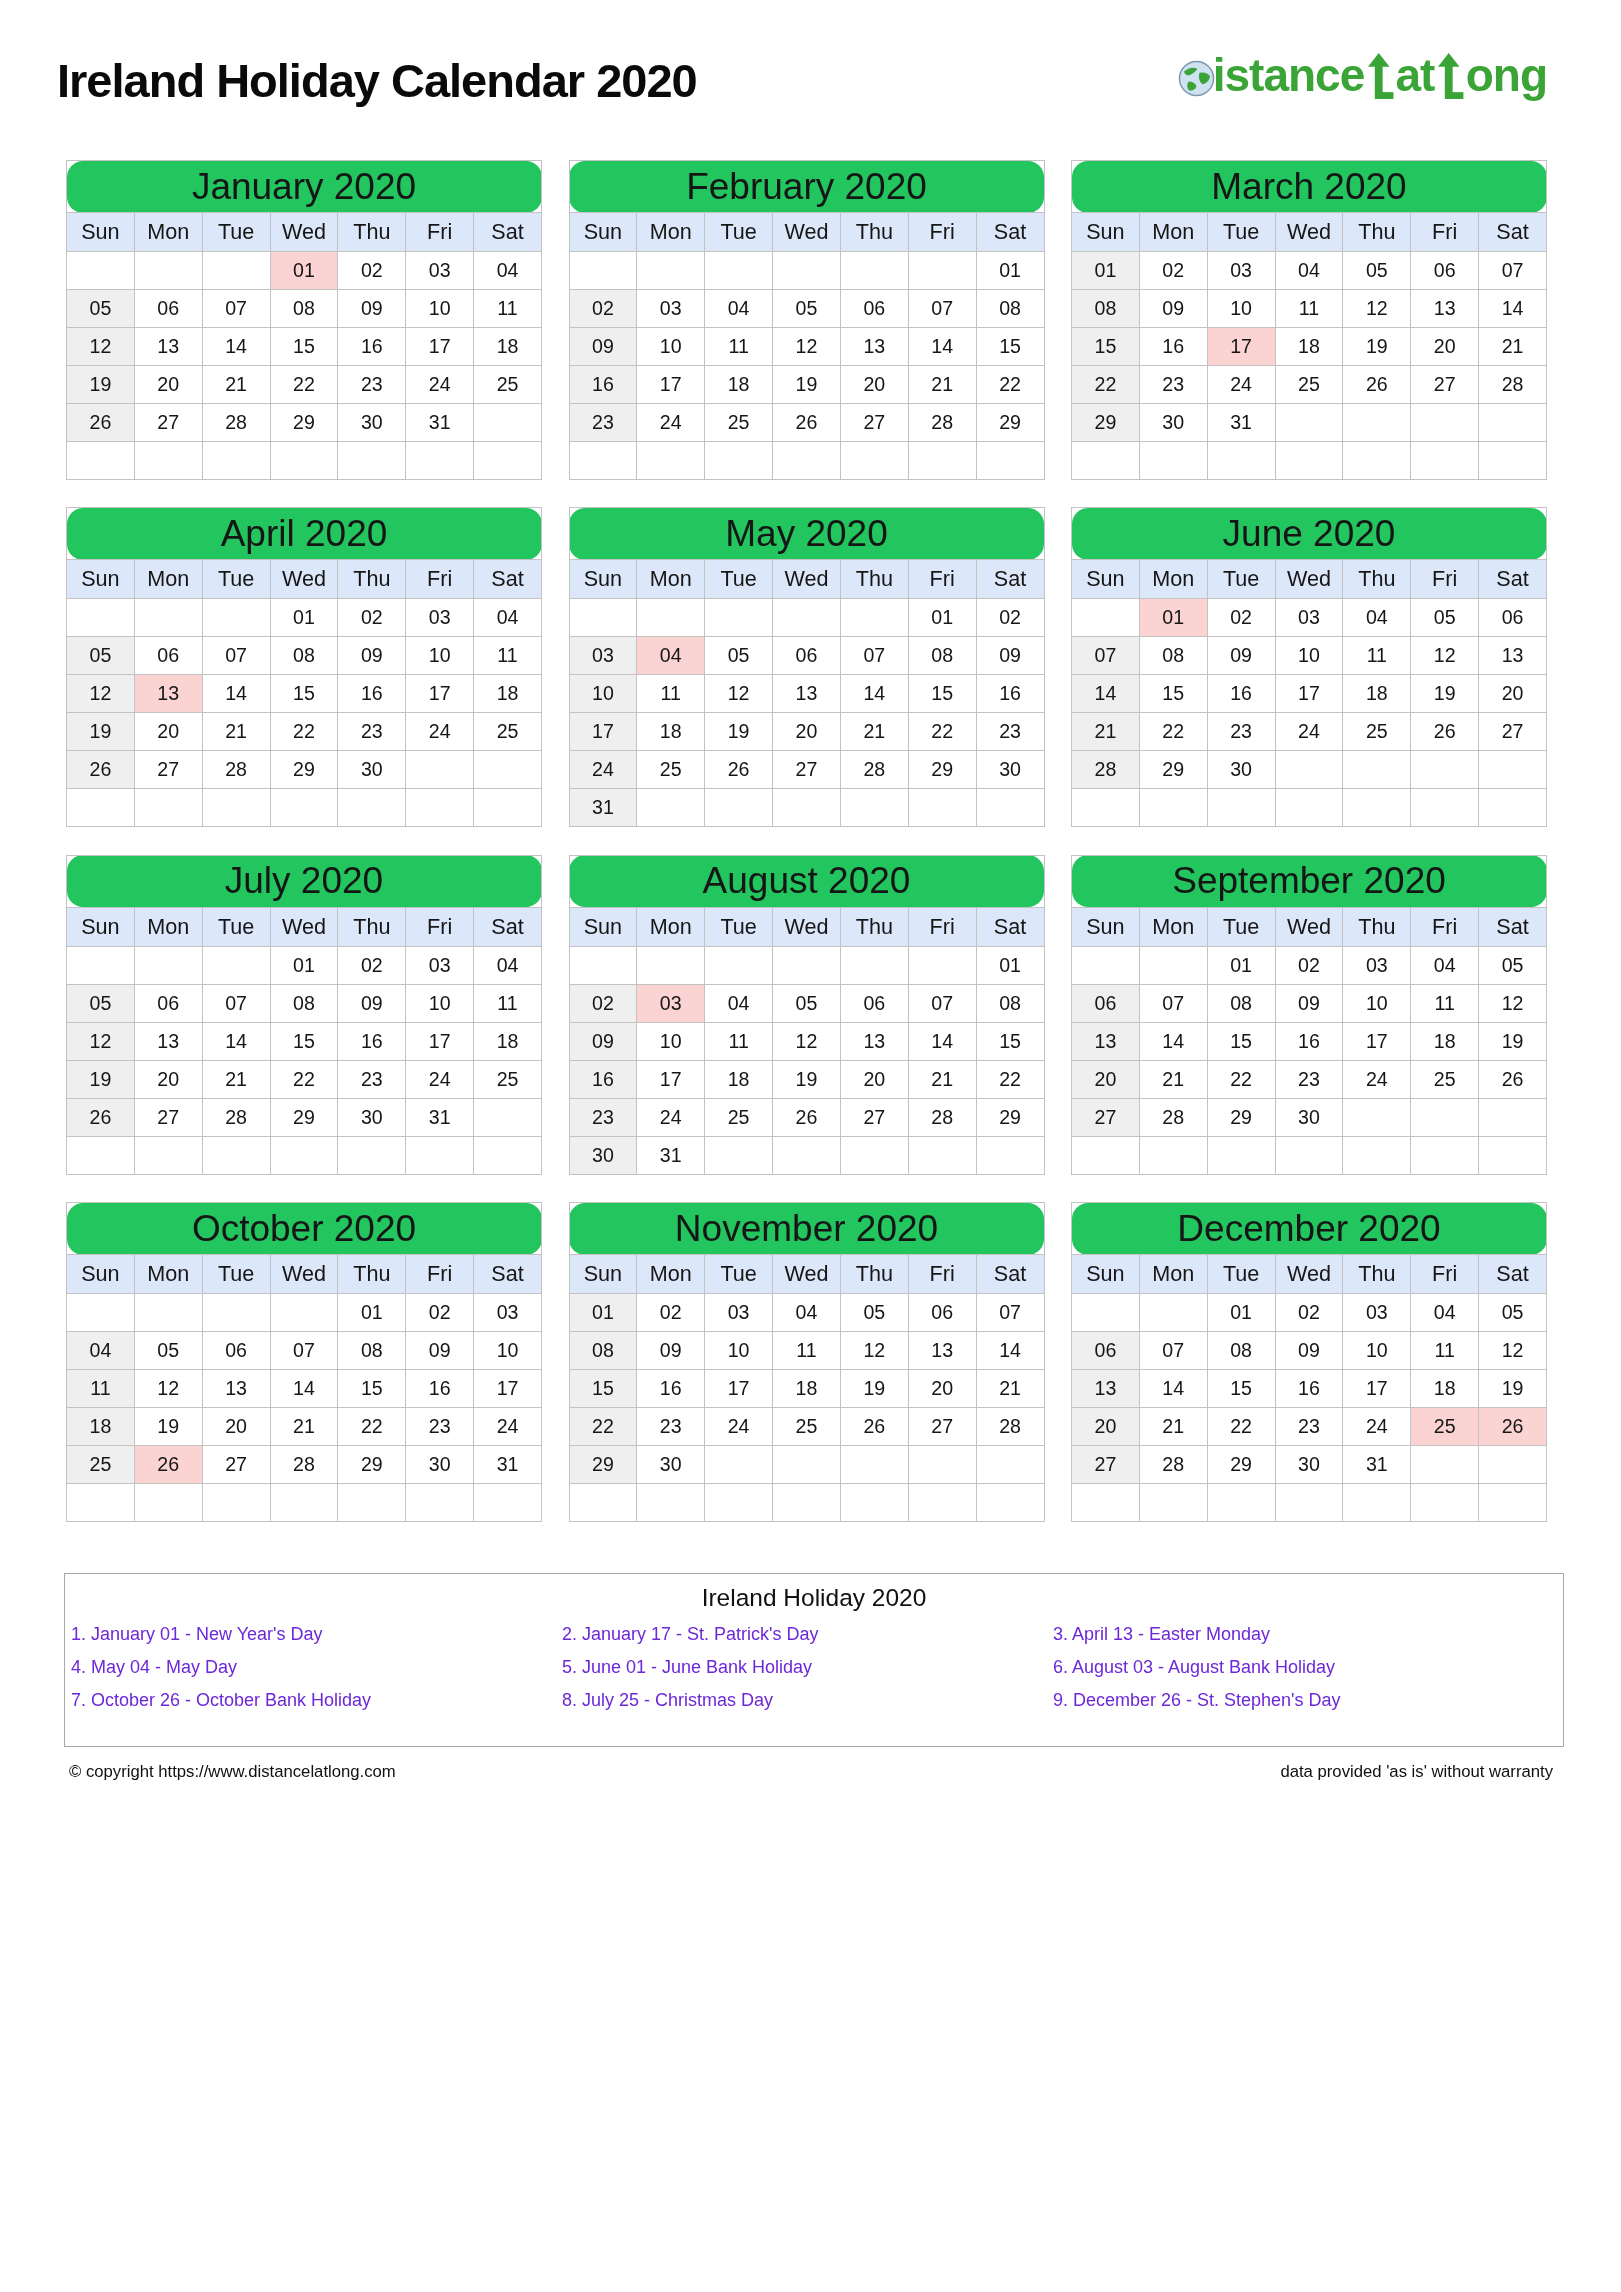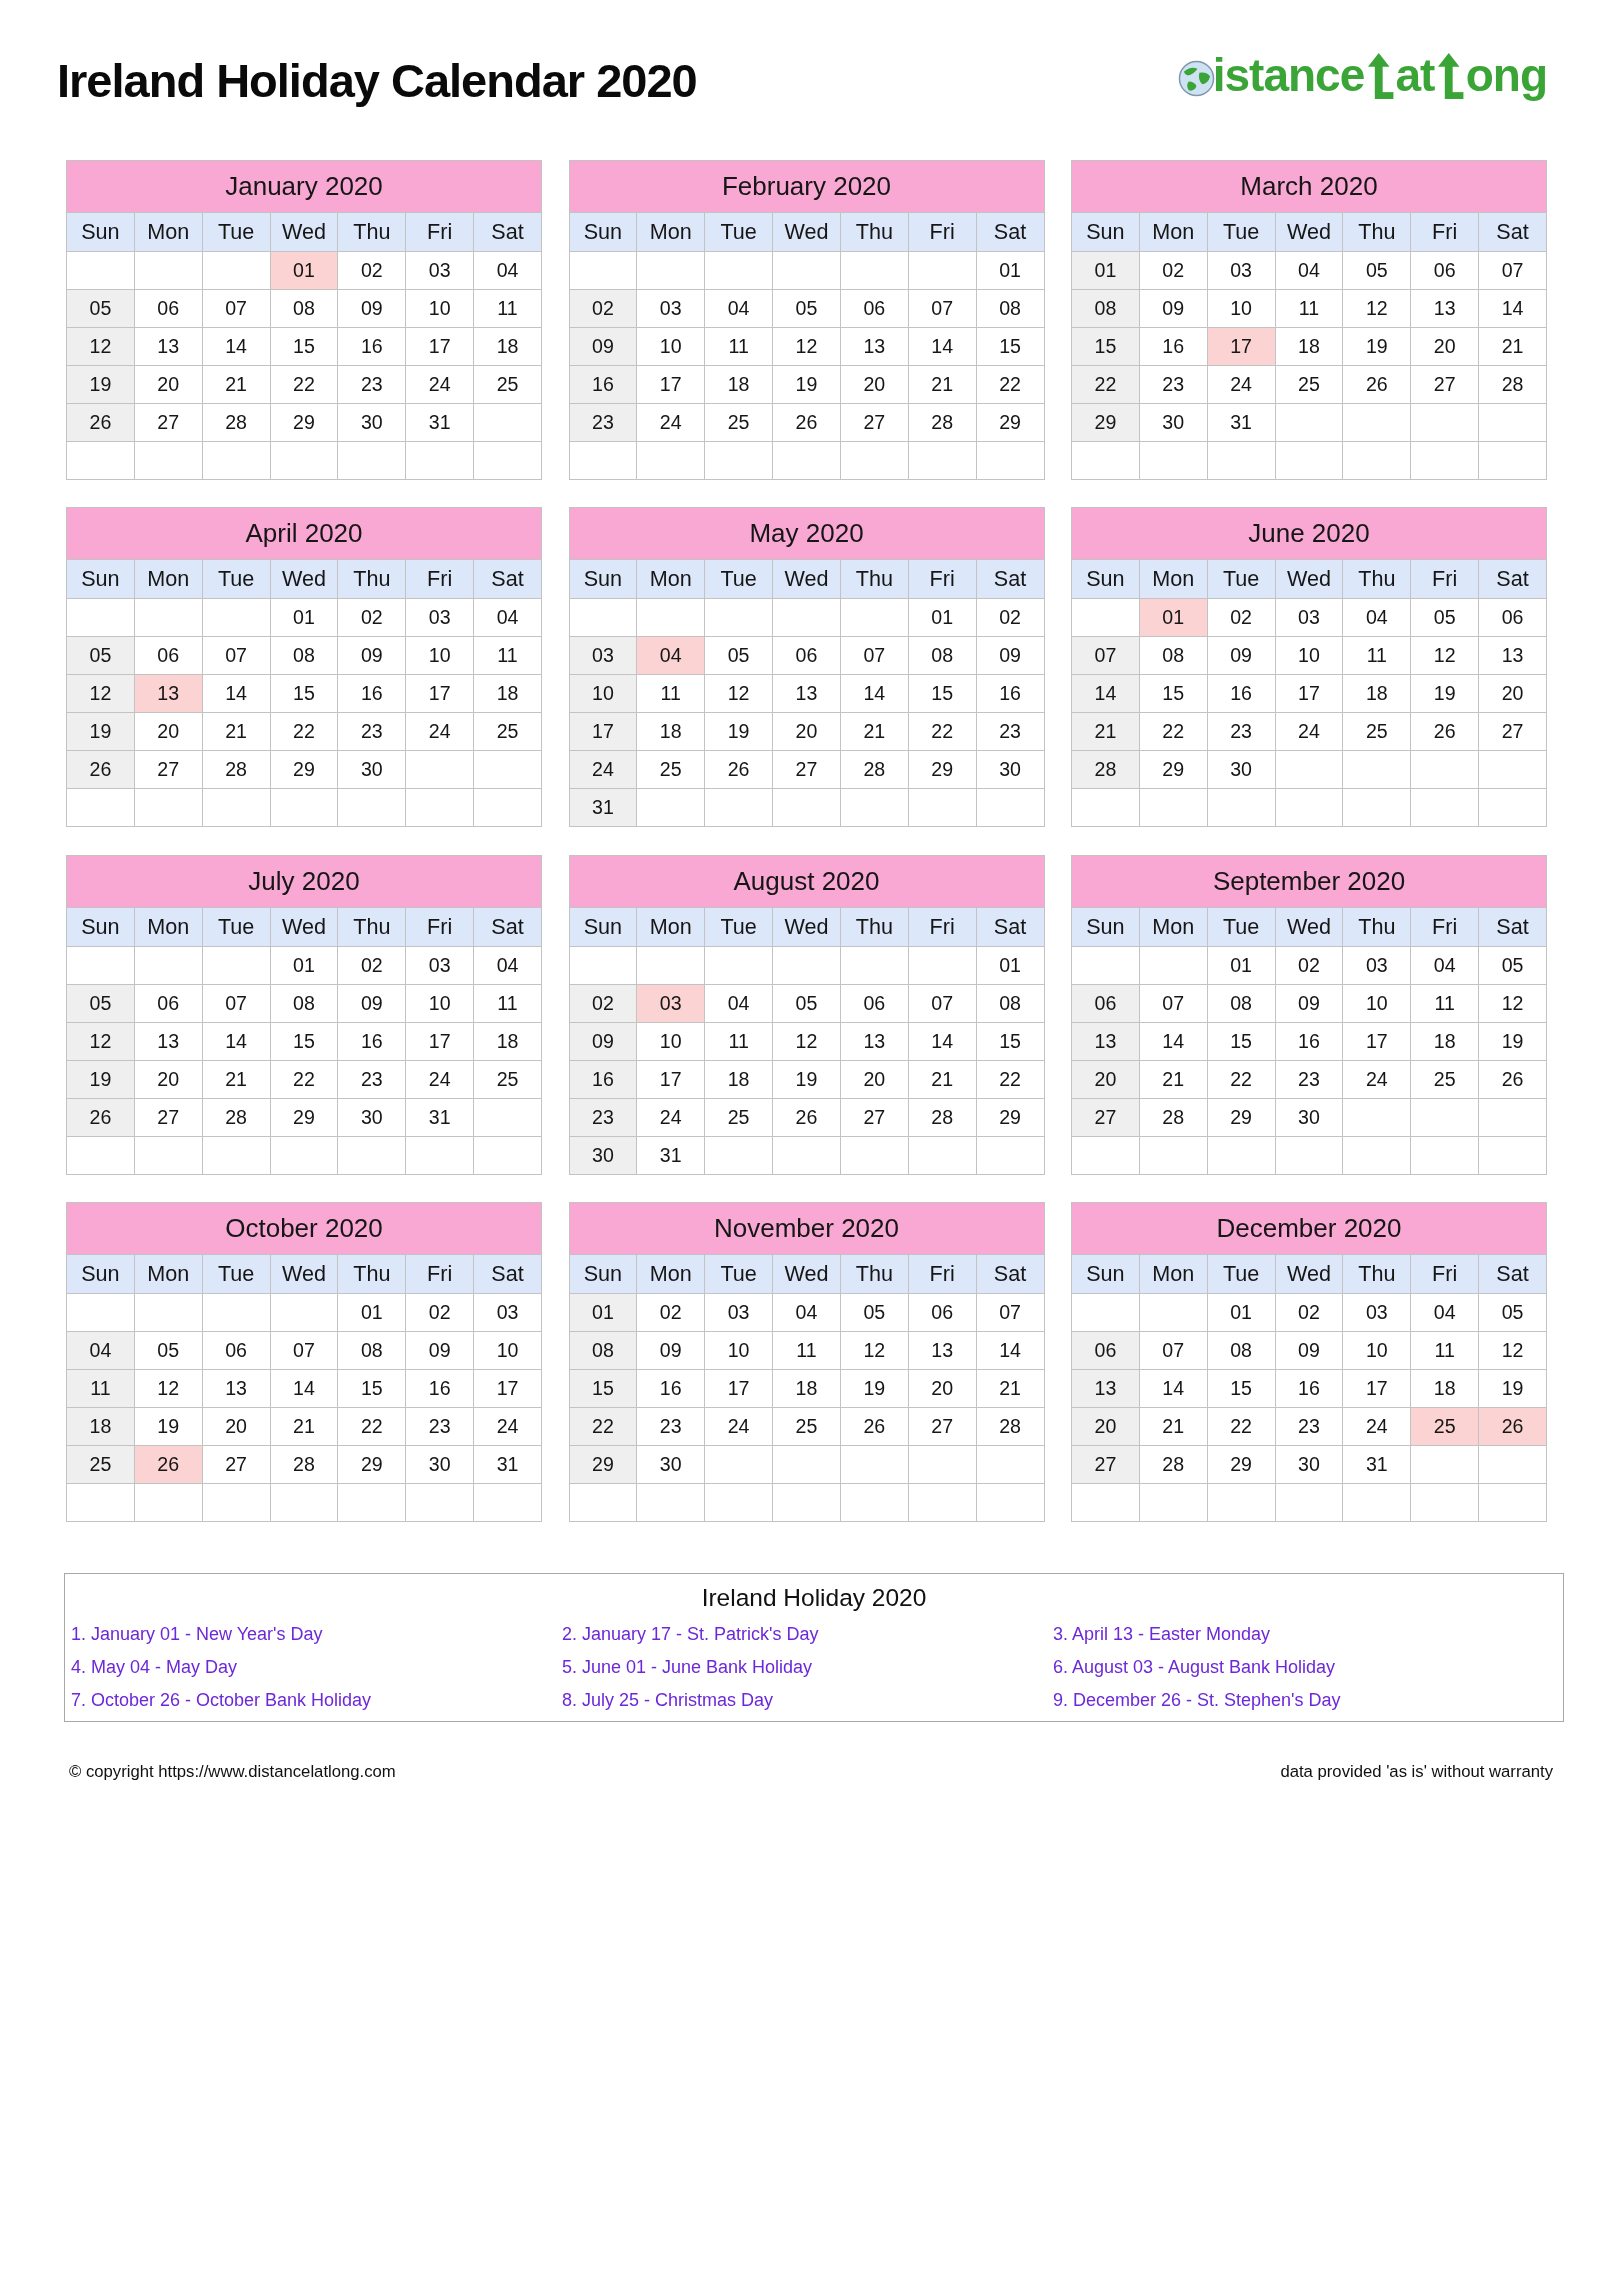"January 2020" th.mt { background: #f9a8d4 -> #22c55e; border-radius: none -> 16px; font-size: 26px -> 37px }
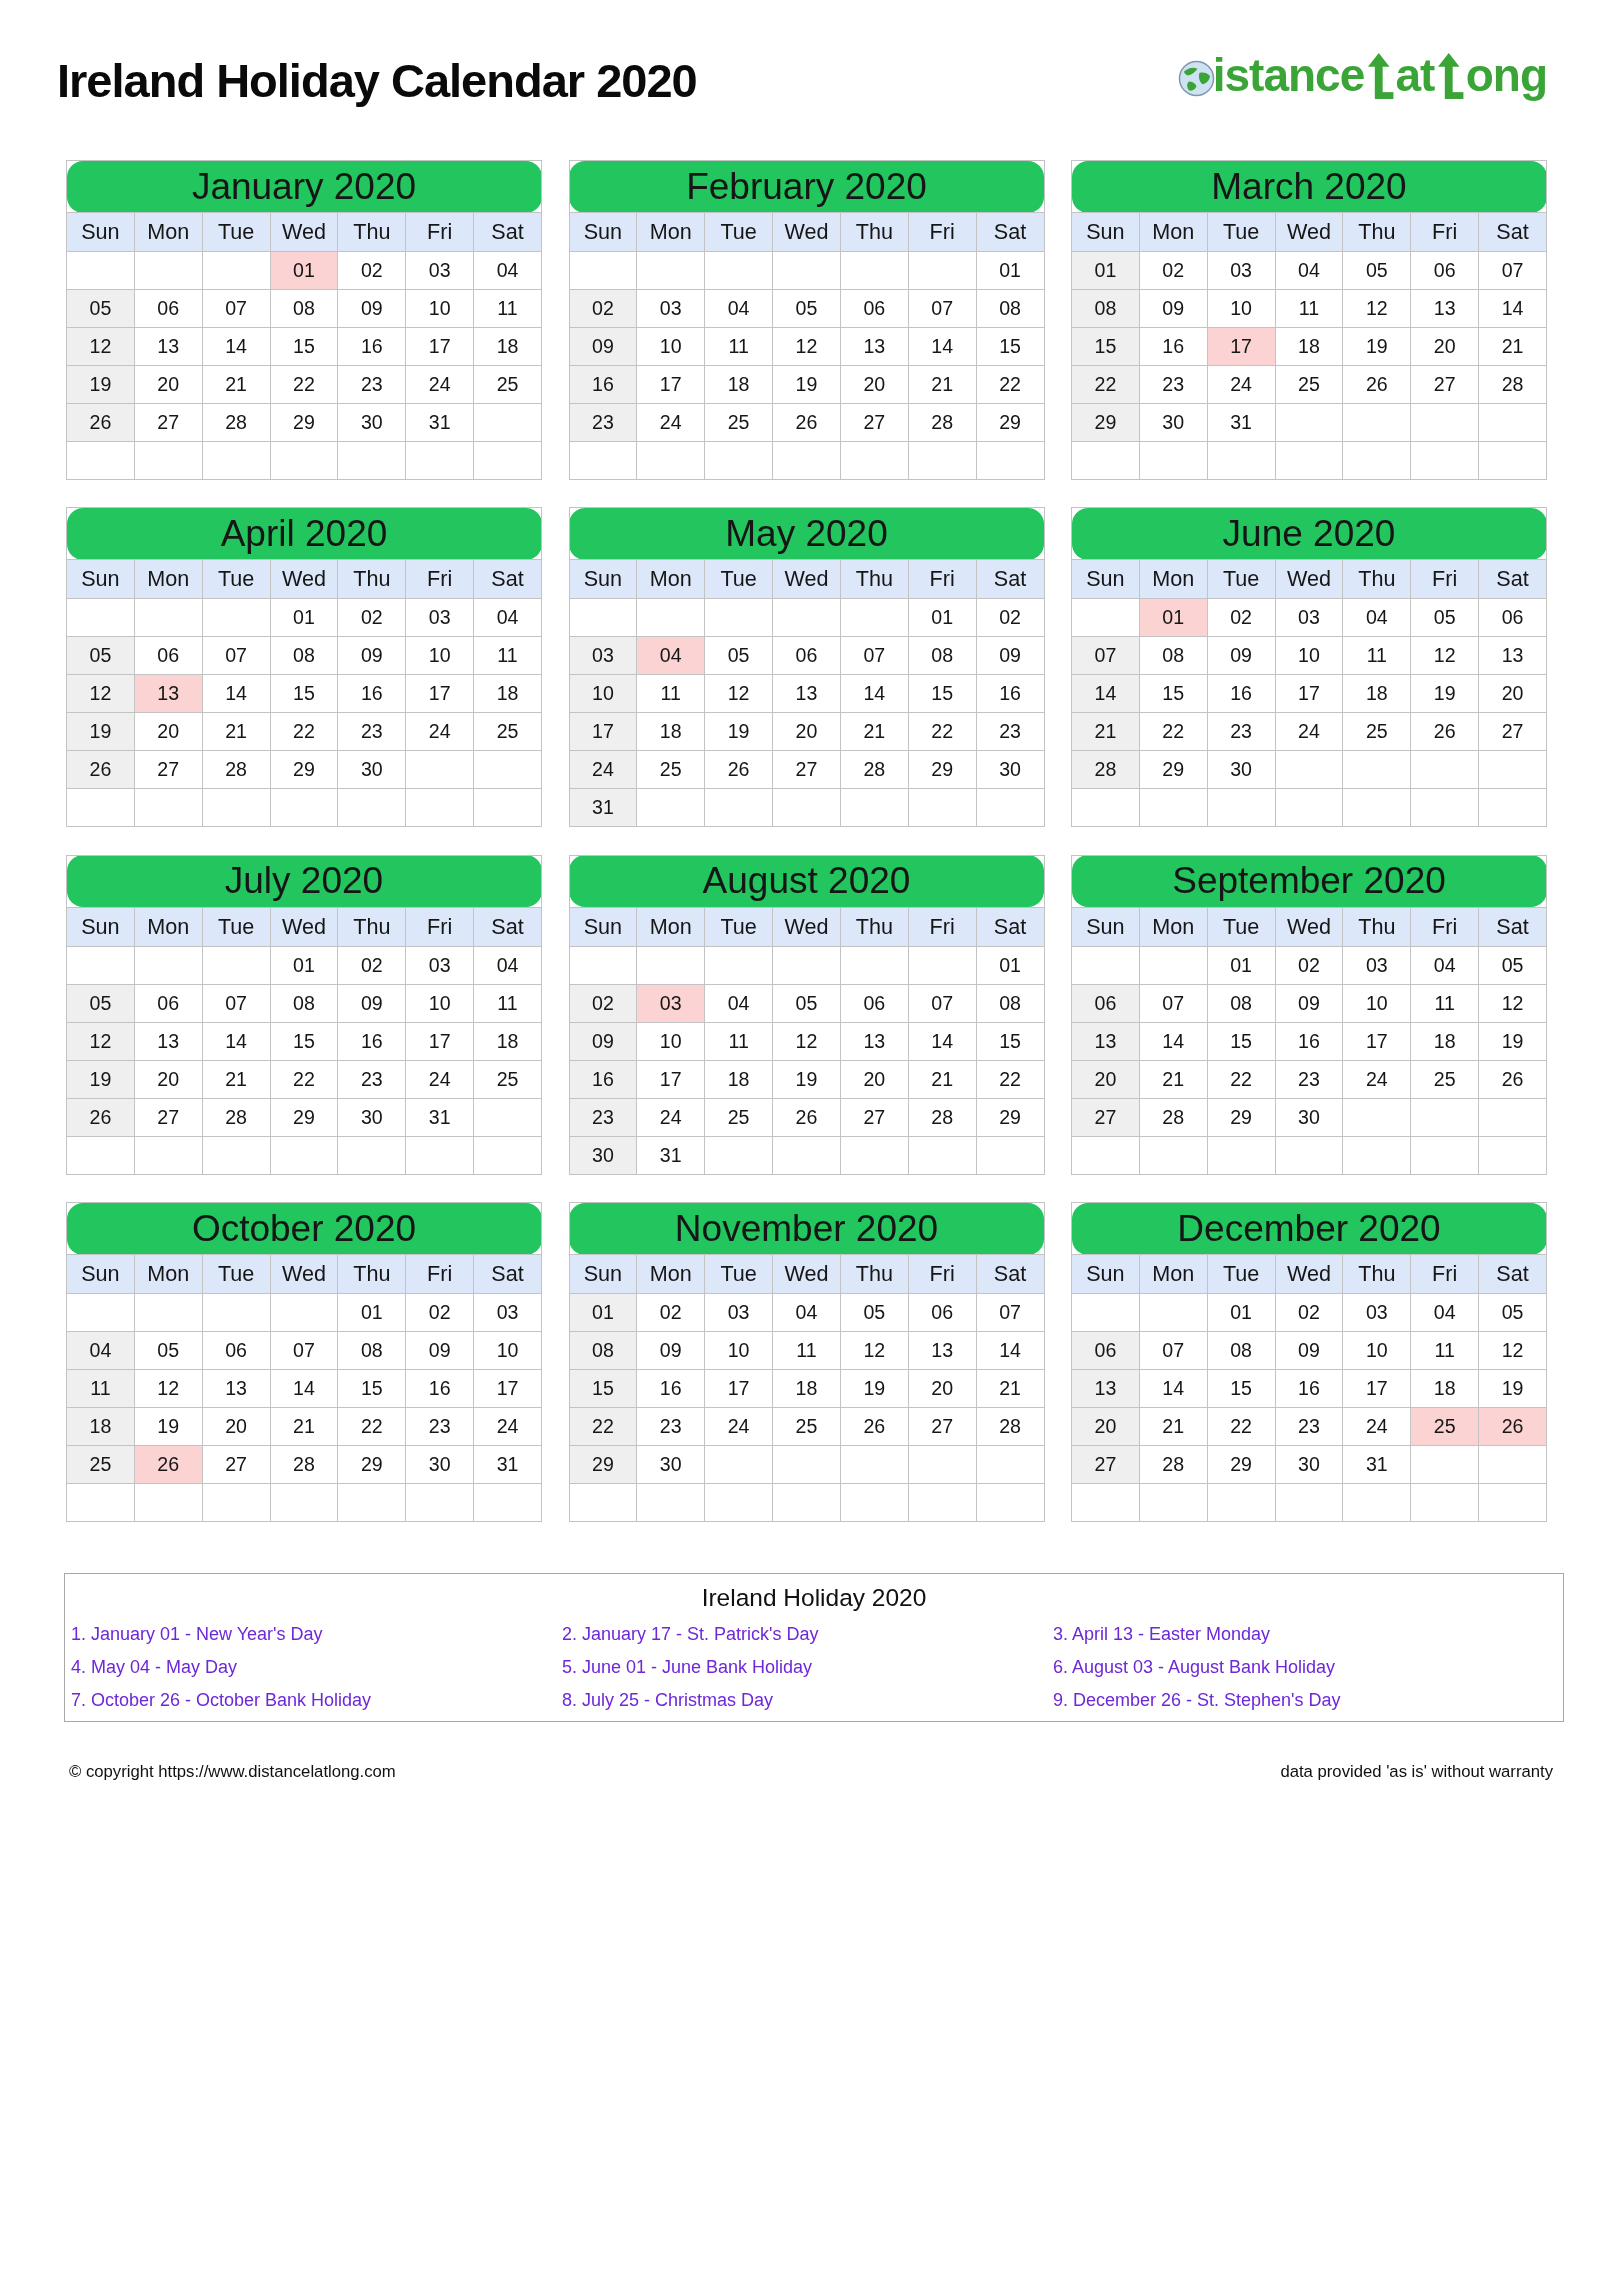"Ireland Holiday 2020" .holiday-box { height: 149px -> 174px }
